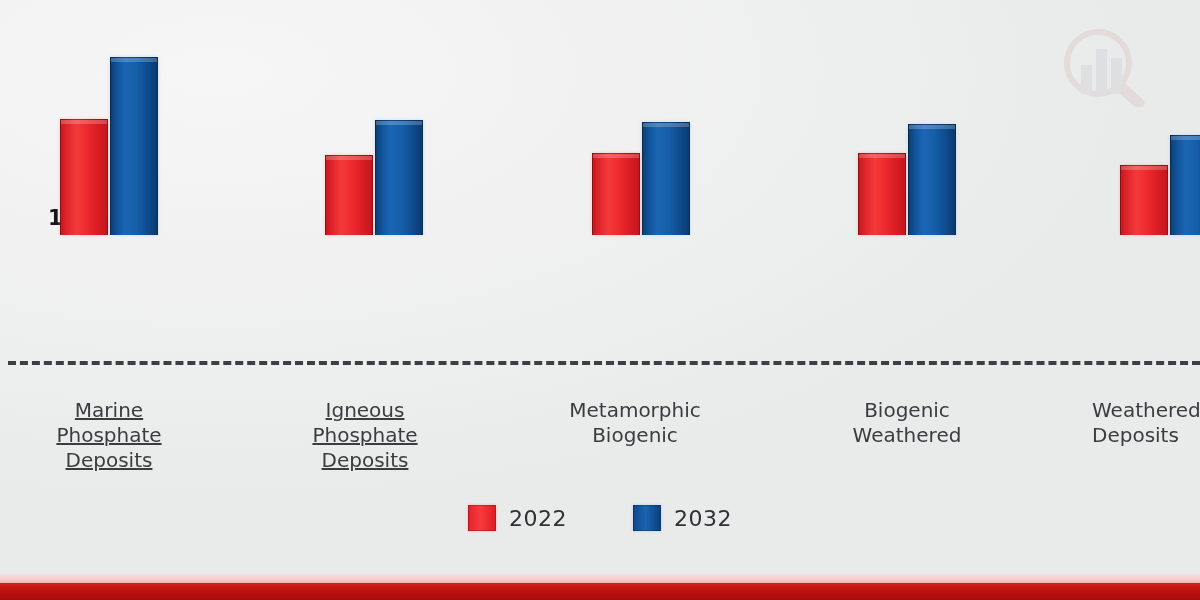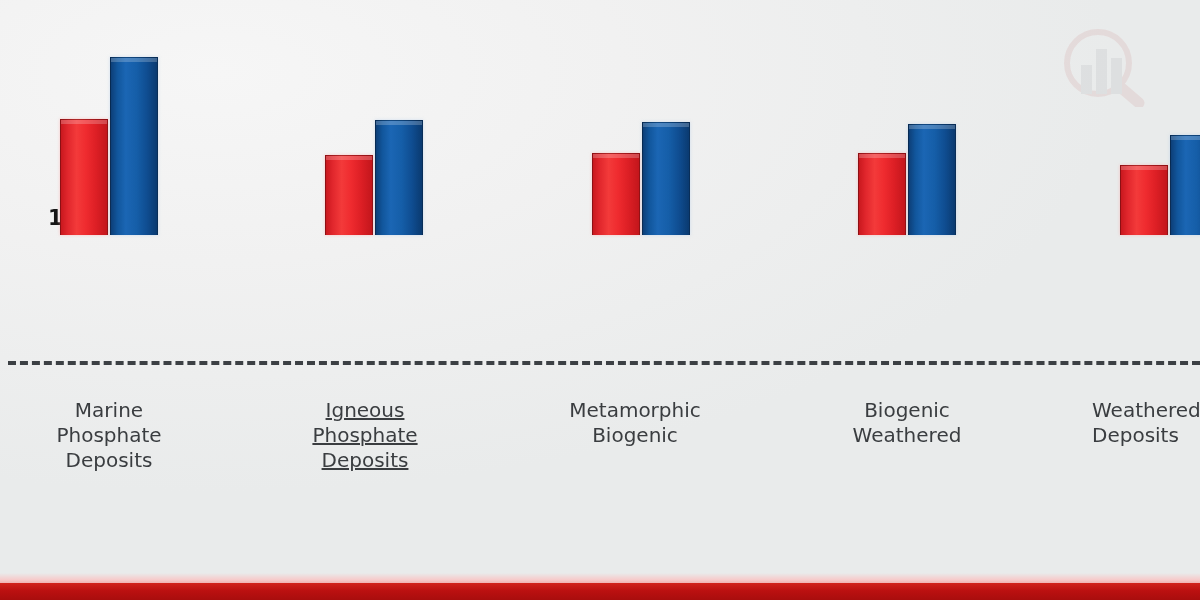"Marine" div.cat-label { text-decoration: none -> underline }
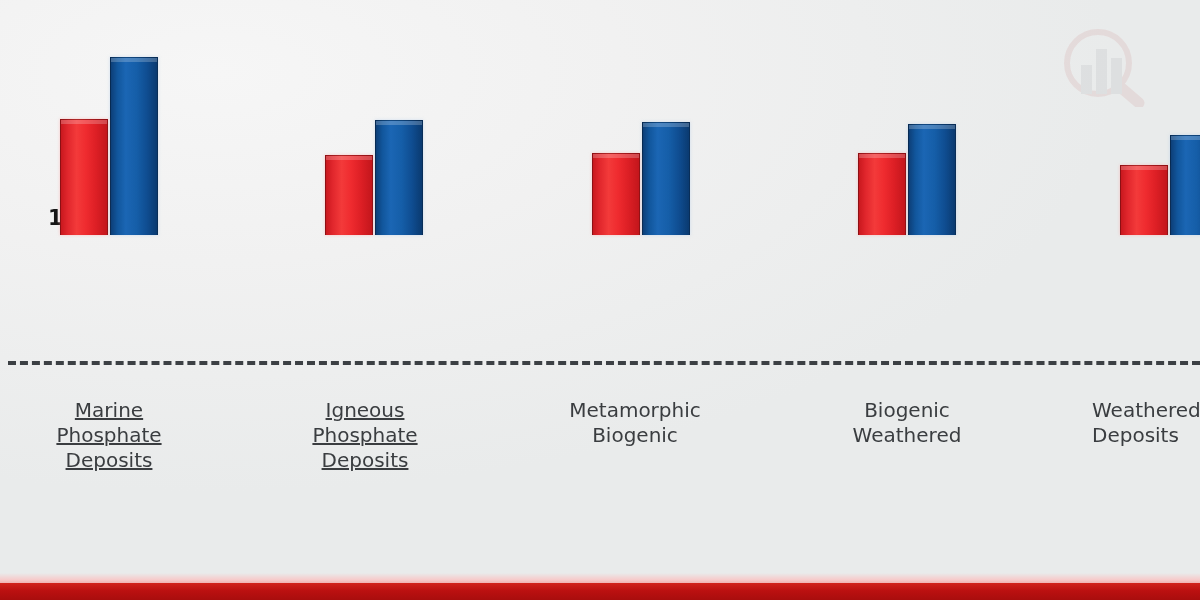"2022" div.legend { html: none -> <div> <div> <span></span> <span>2022</span> </div> <div> <span></span> <span>2032</span> </div> </div> }
